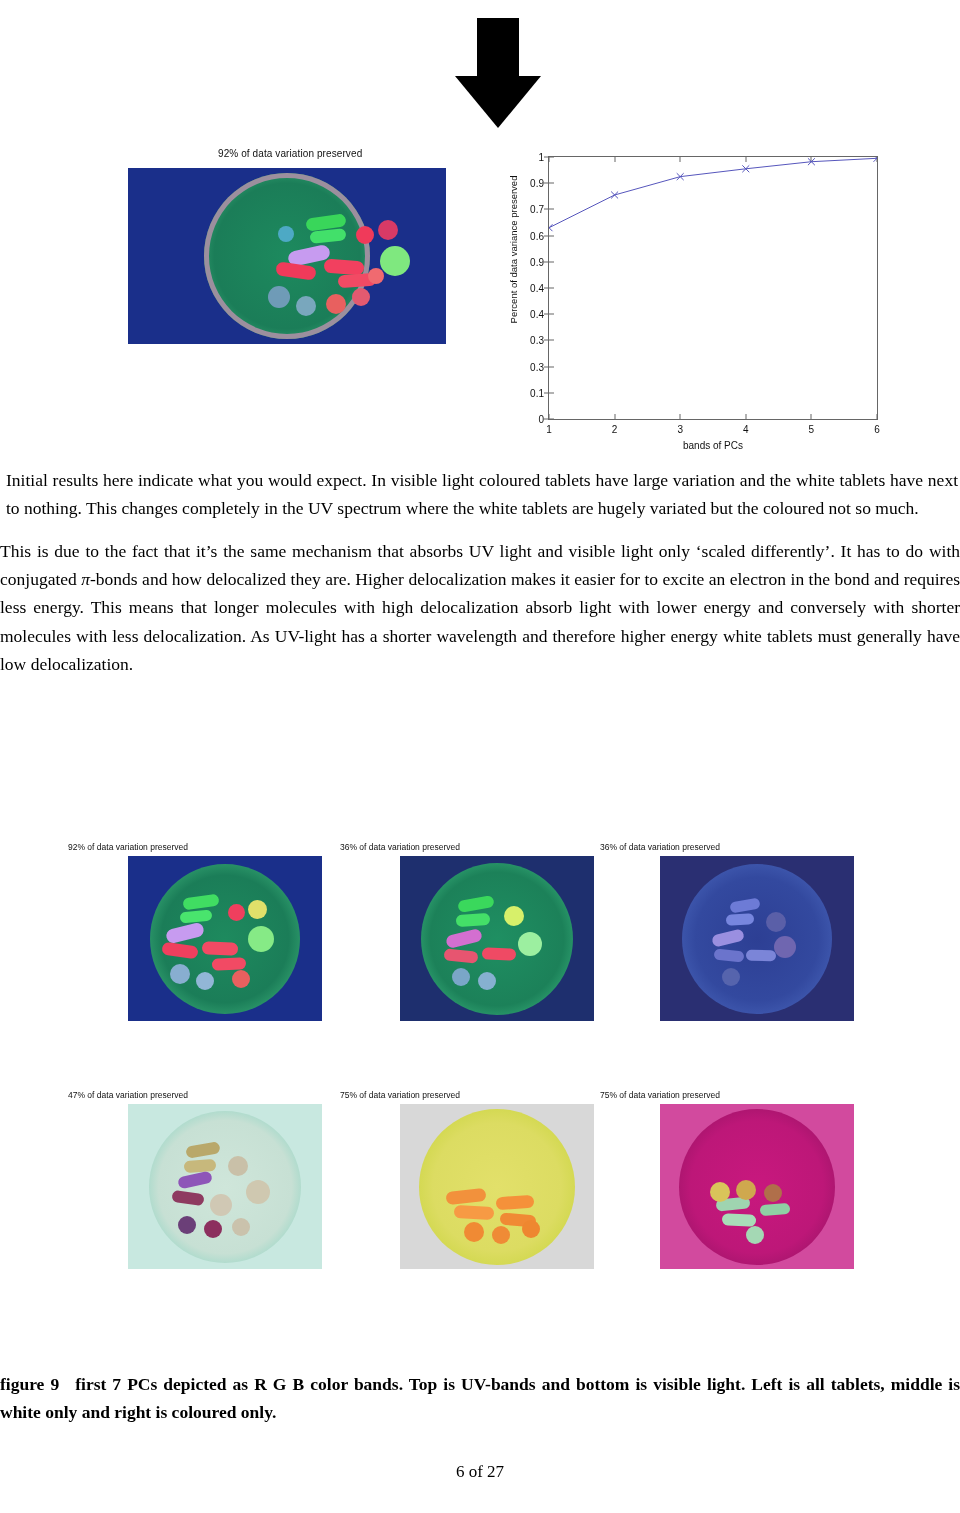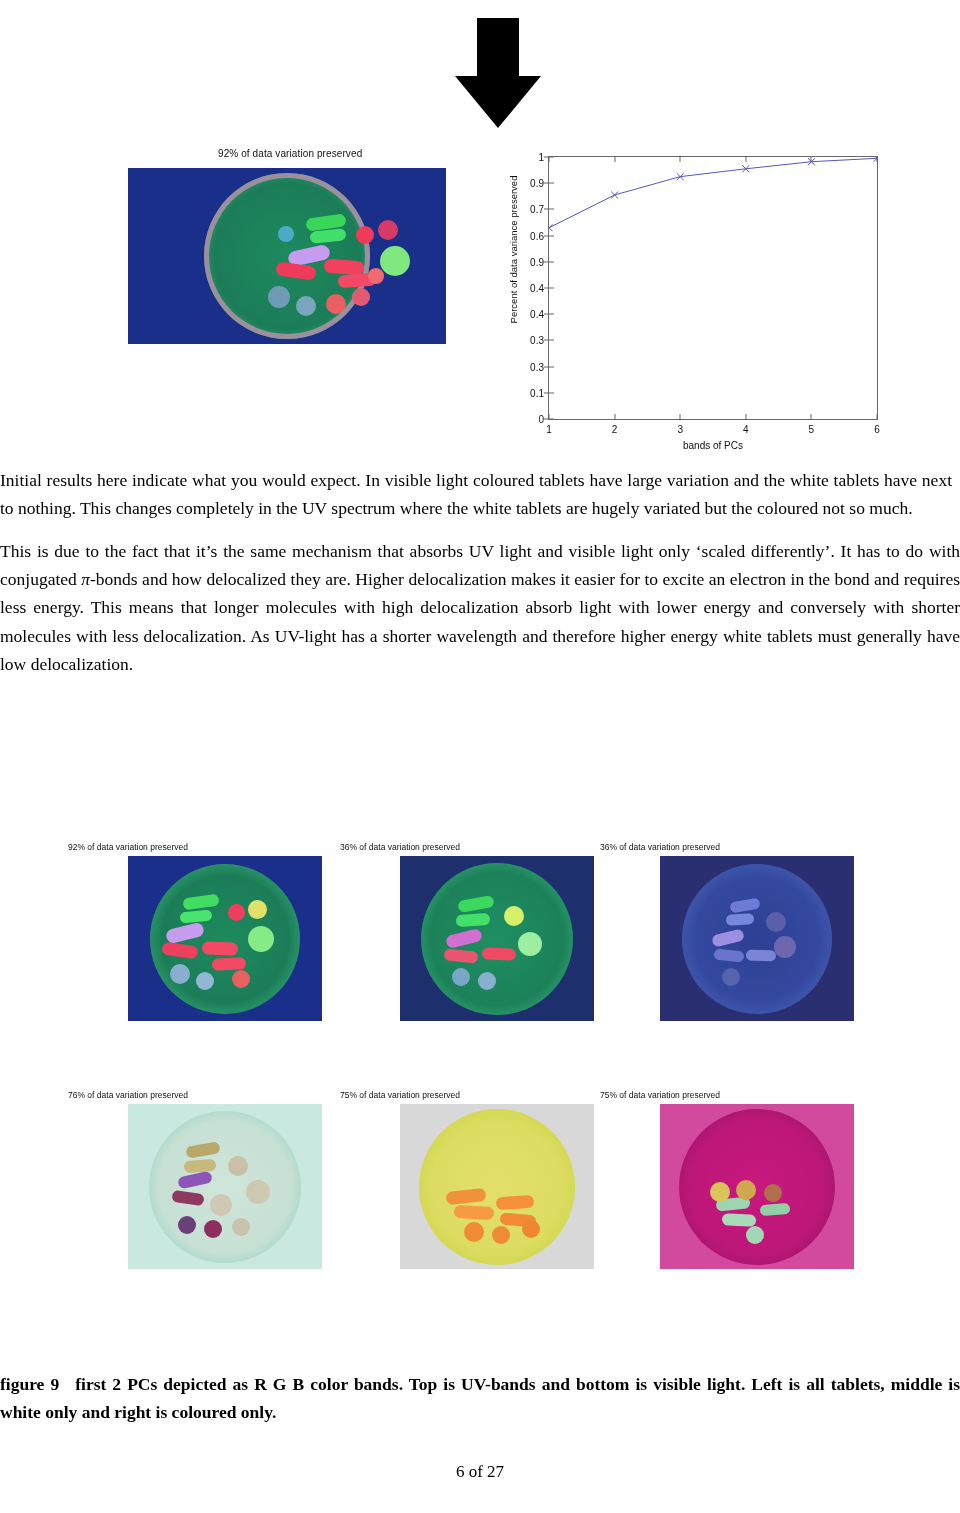"Initial results here indicate what" .para.p1 { margin-left: none -> 6px }
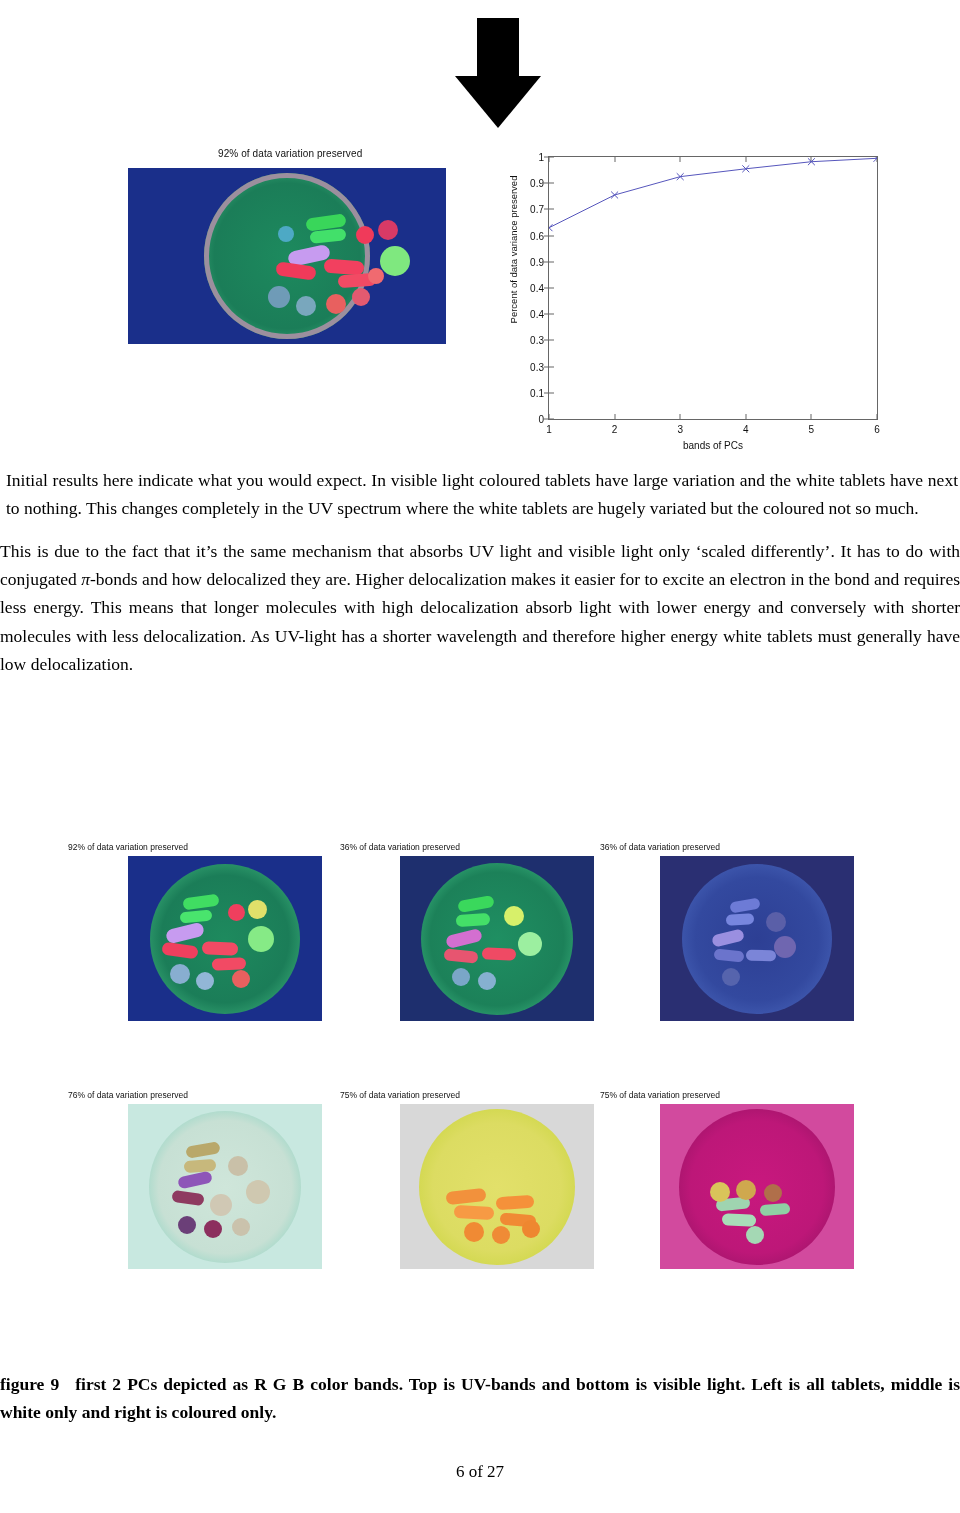"76% of data variation preserved" div.cap { text: 76% -> 47% }
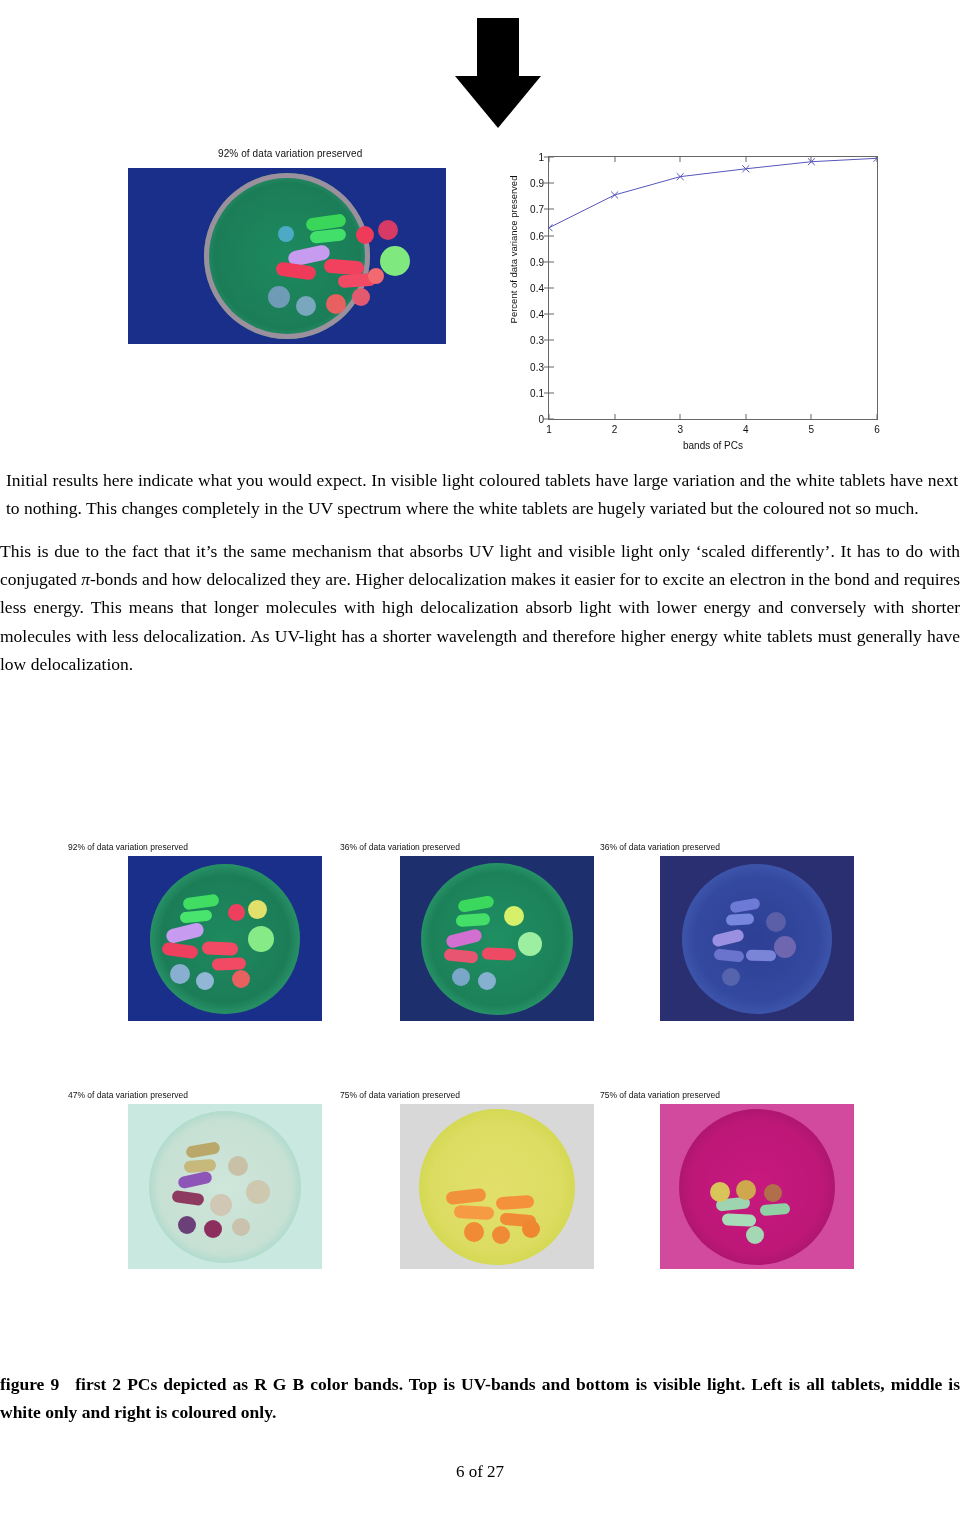"first 2 PCs depicted as" span { text: 2 -> 7 }
